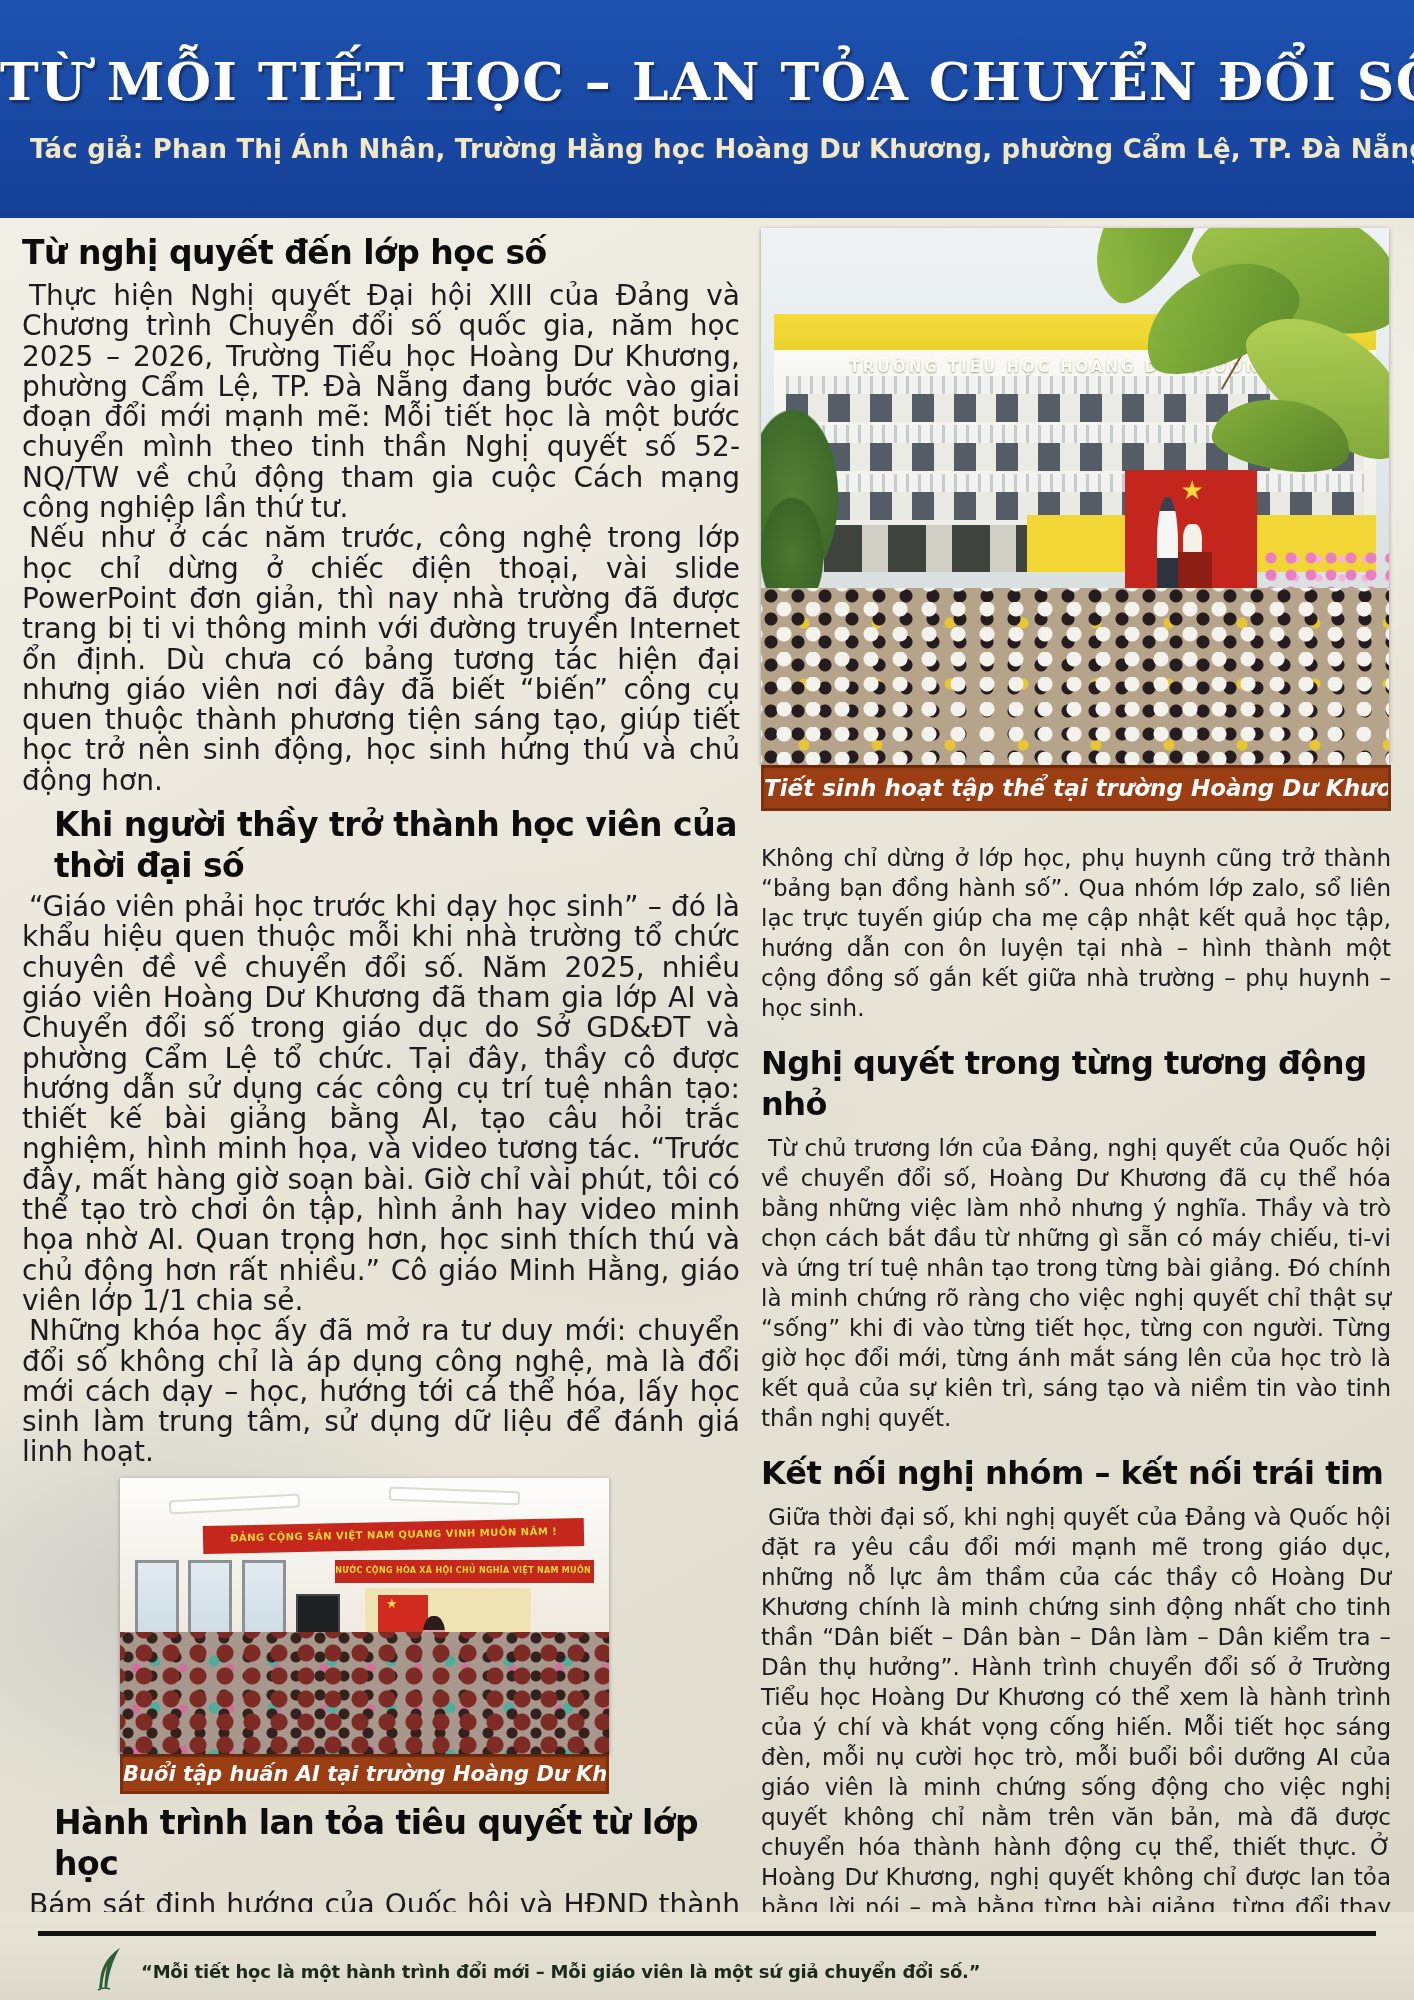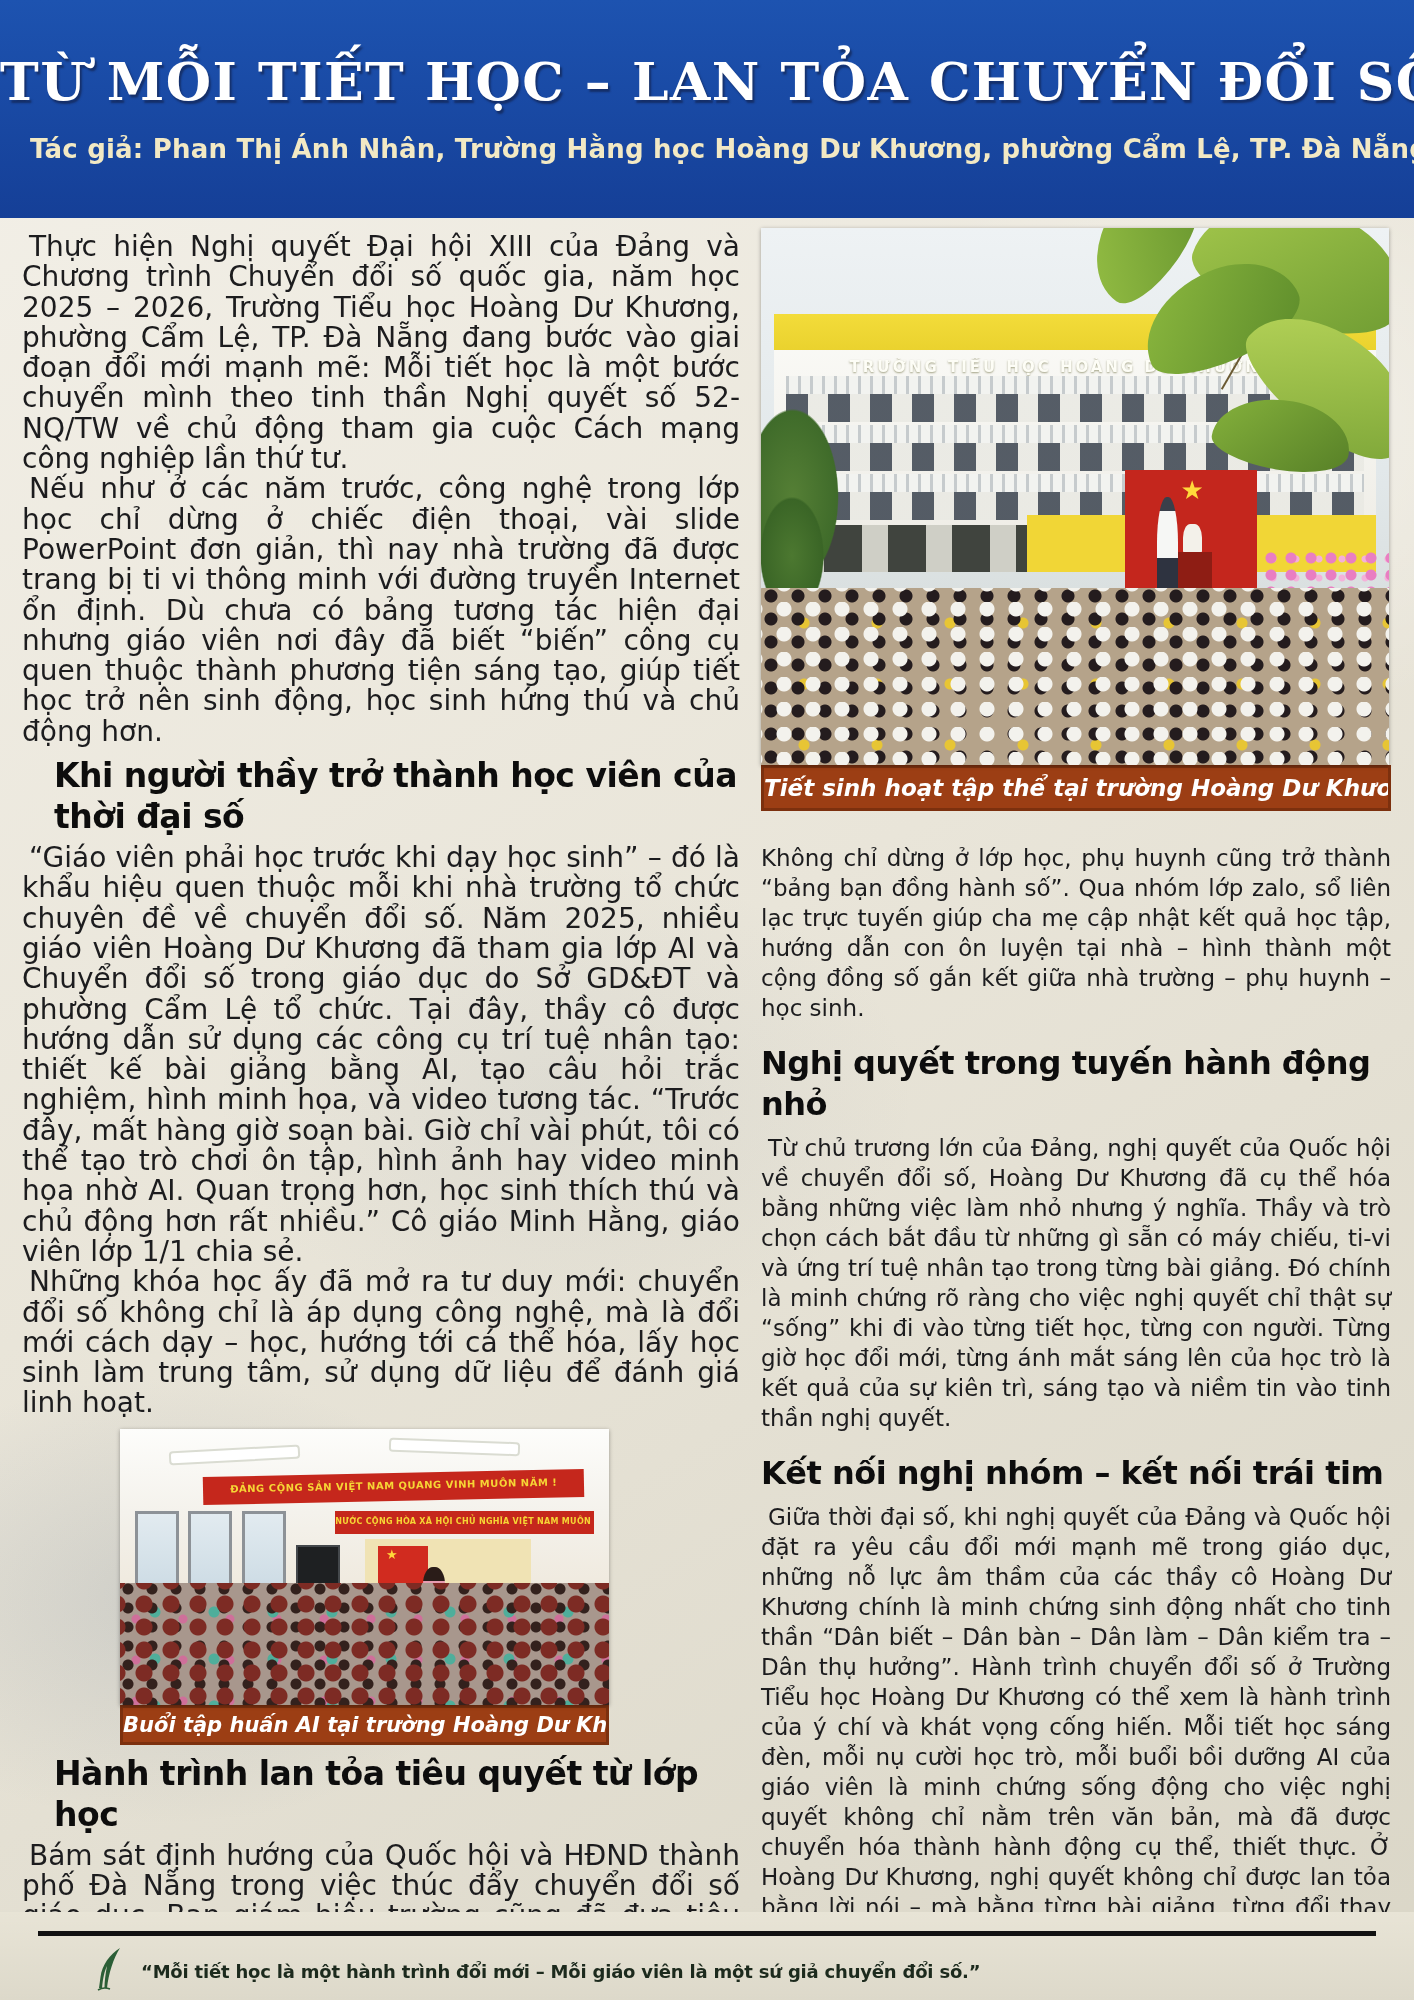"Từ nghị quyết đến lớp" h2.sec-h { html: none -> <h2>Từ nghị quyết đến lớp học số</h2> }
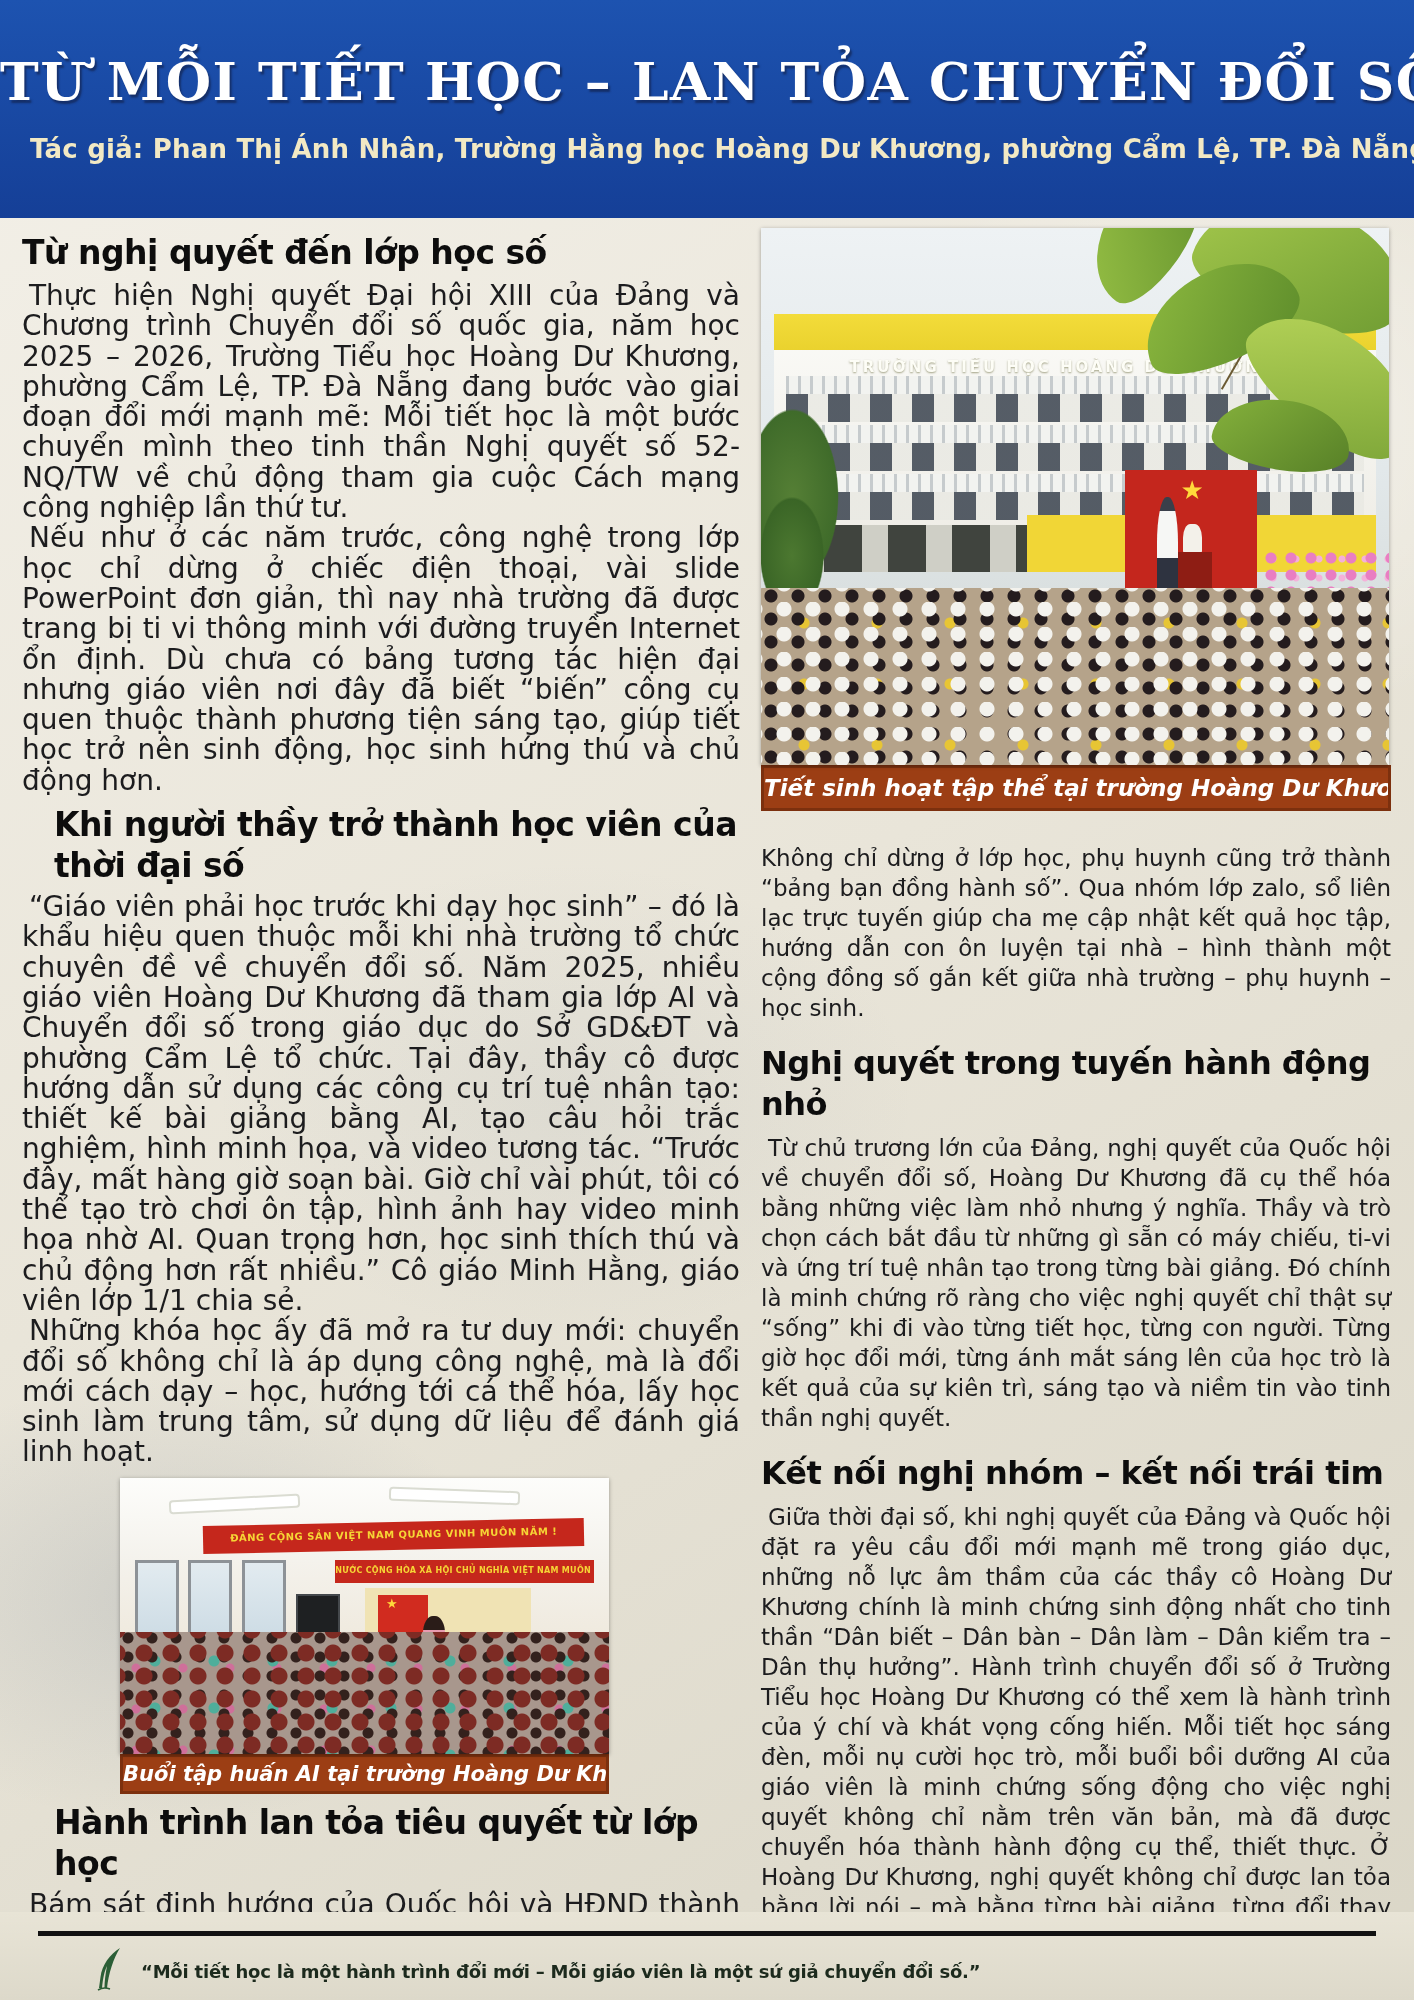"Nghị quyết trong tuyến hành" h2.sec-h { text: tuyến hành -> từng tương }
